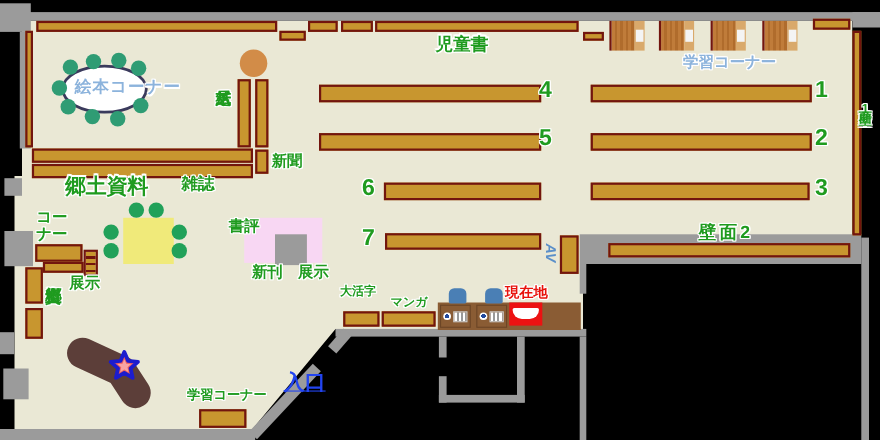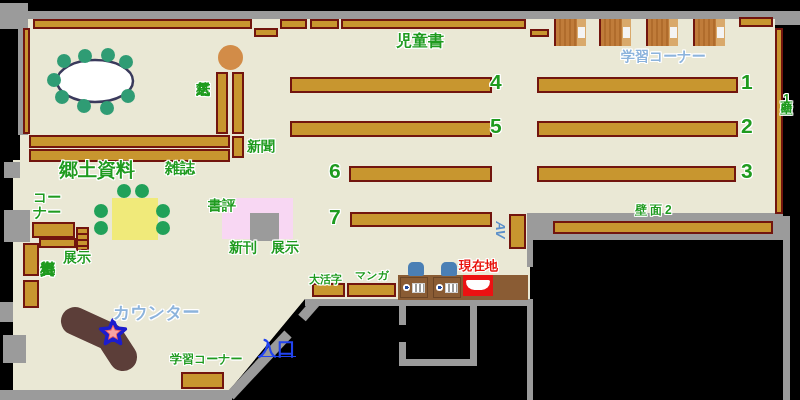"絵本コーナー" div.lbl { html: none -> <div>絵本コーナー</div> }
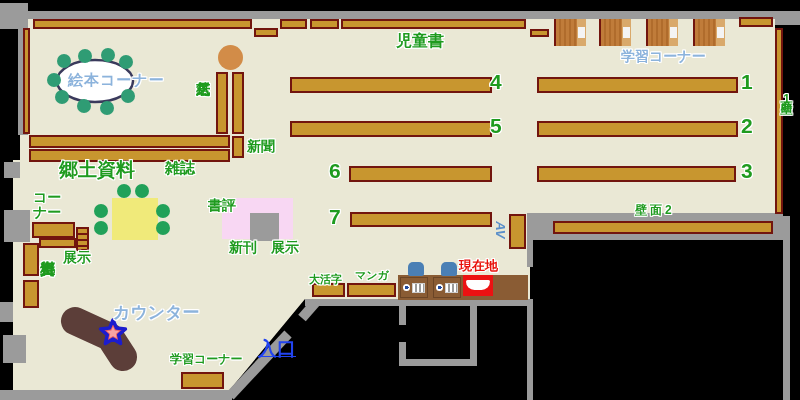"壁面2" div.lbl { font-size: 12px -> 16px }
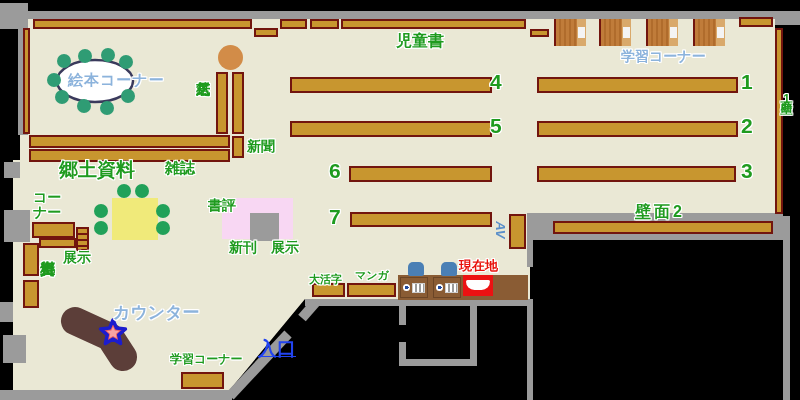"大活字" div.lbl { top: 274px -> 260px }
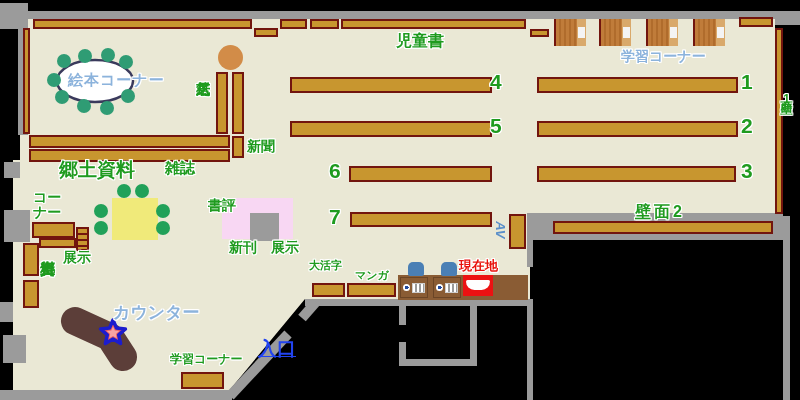"カウンター" div.lbl { html: <div>カウンター</div> -> none }
